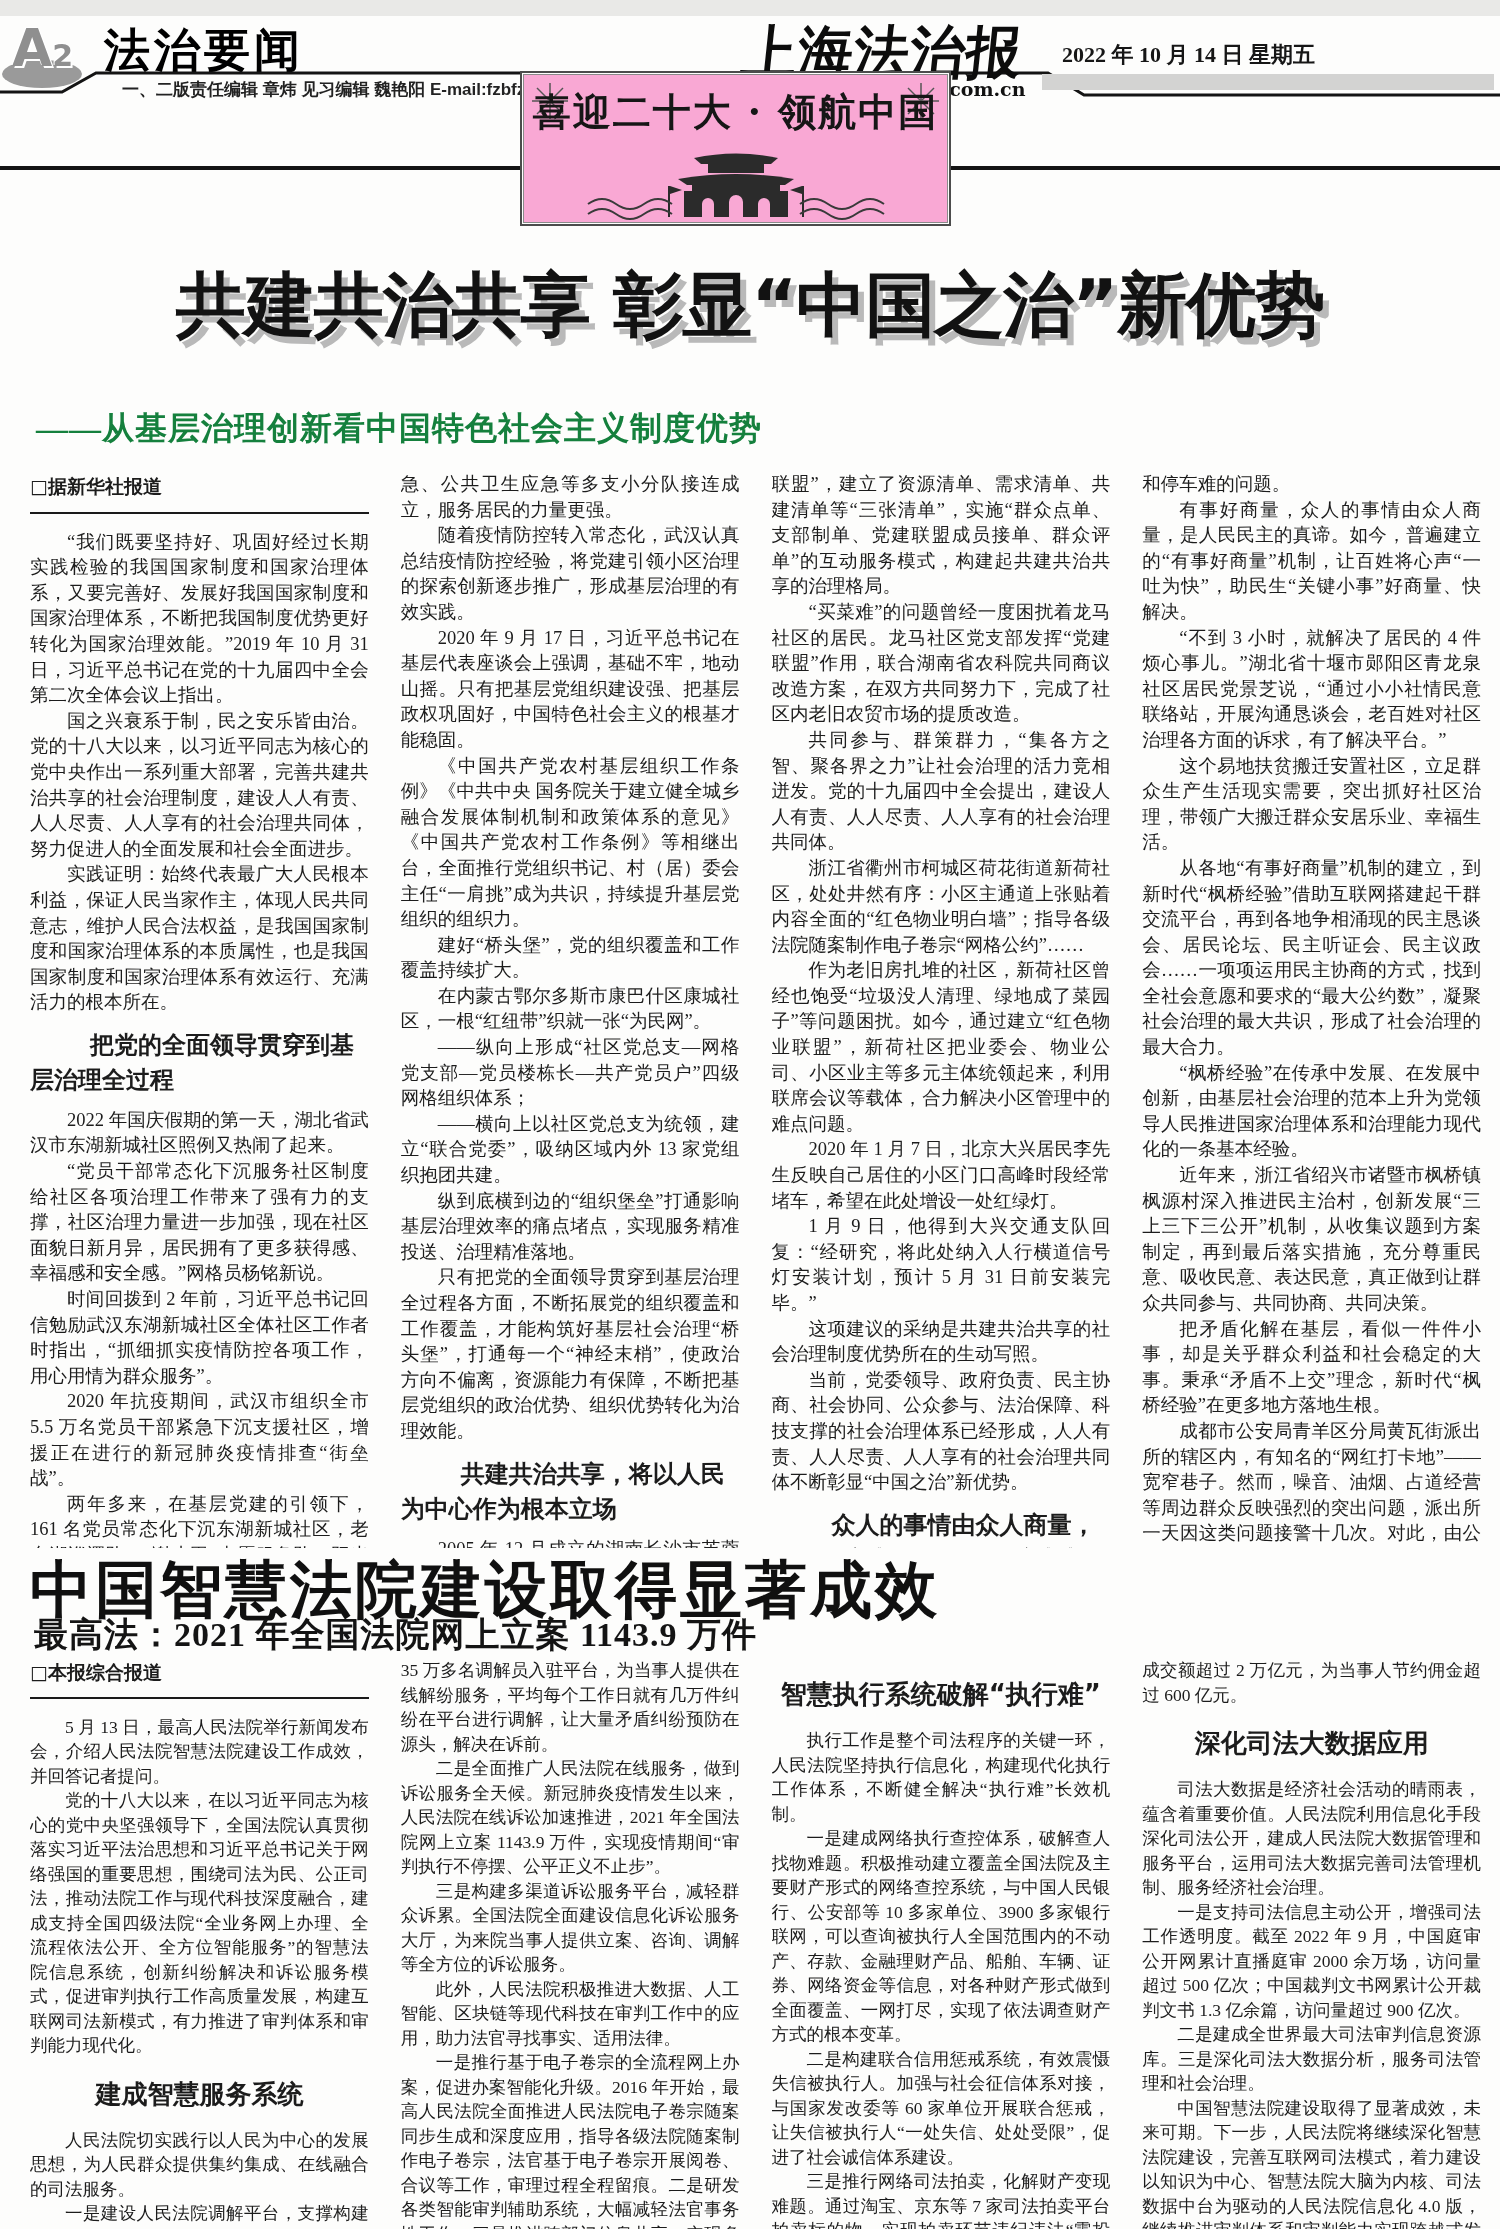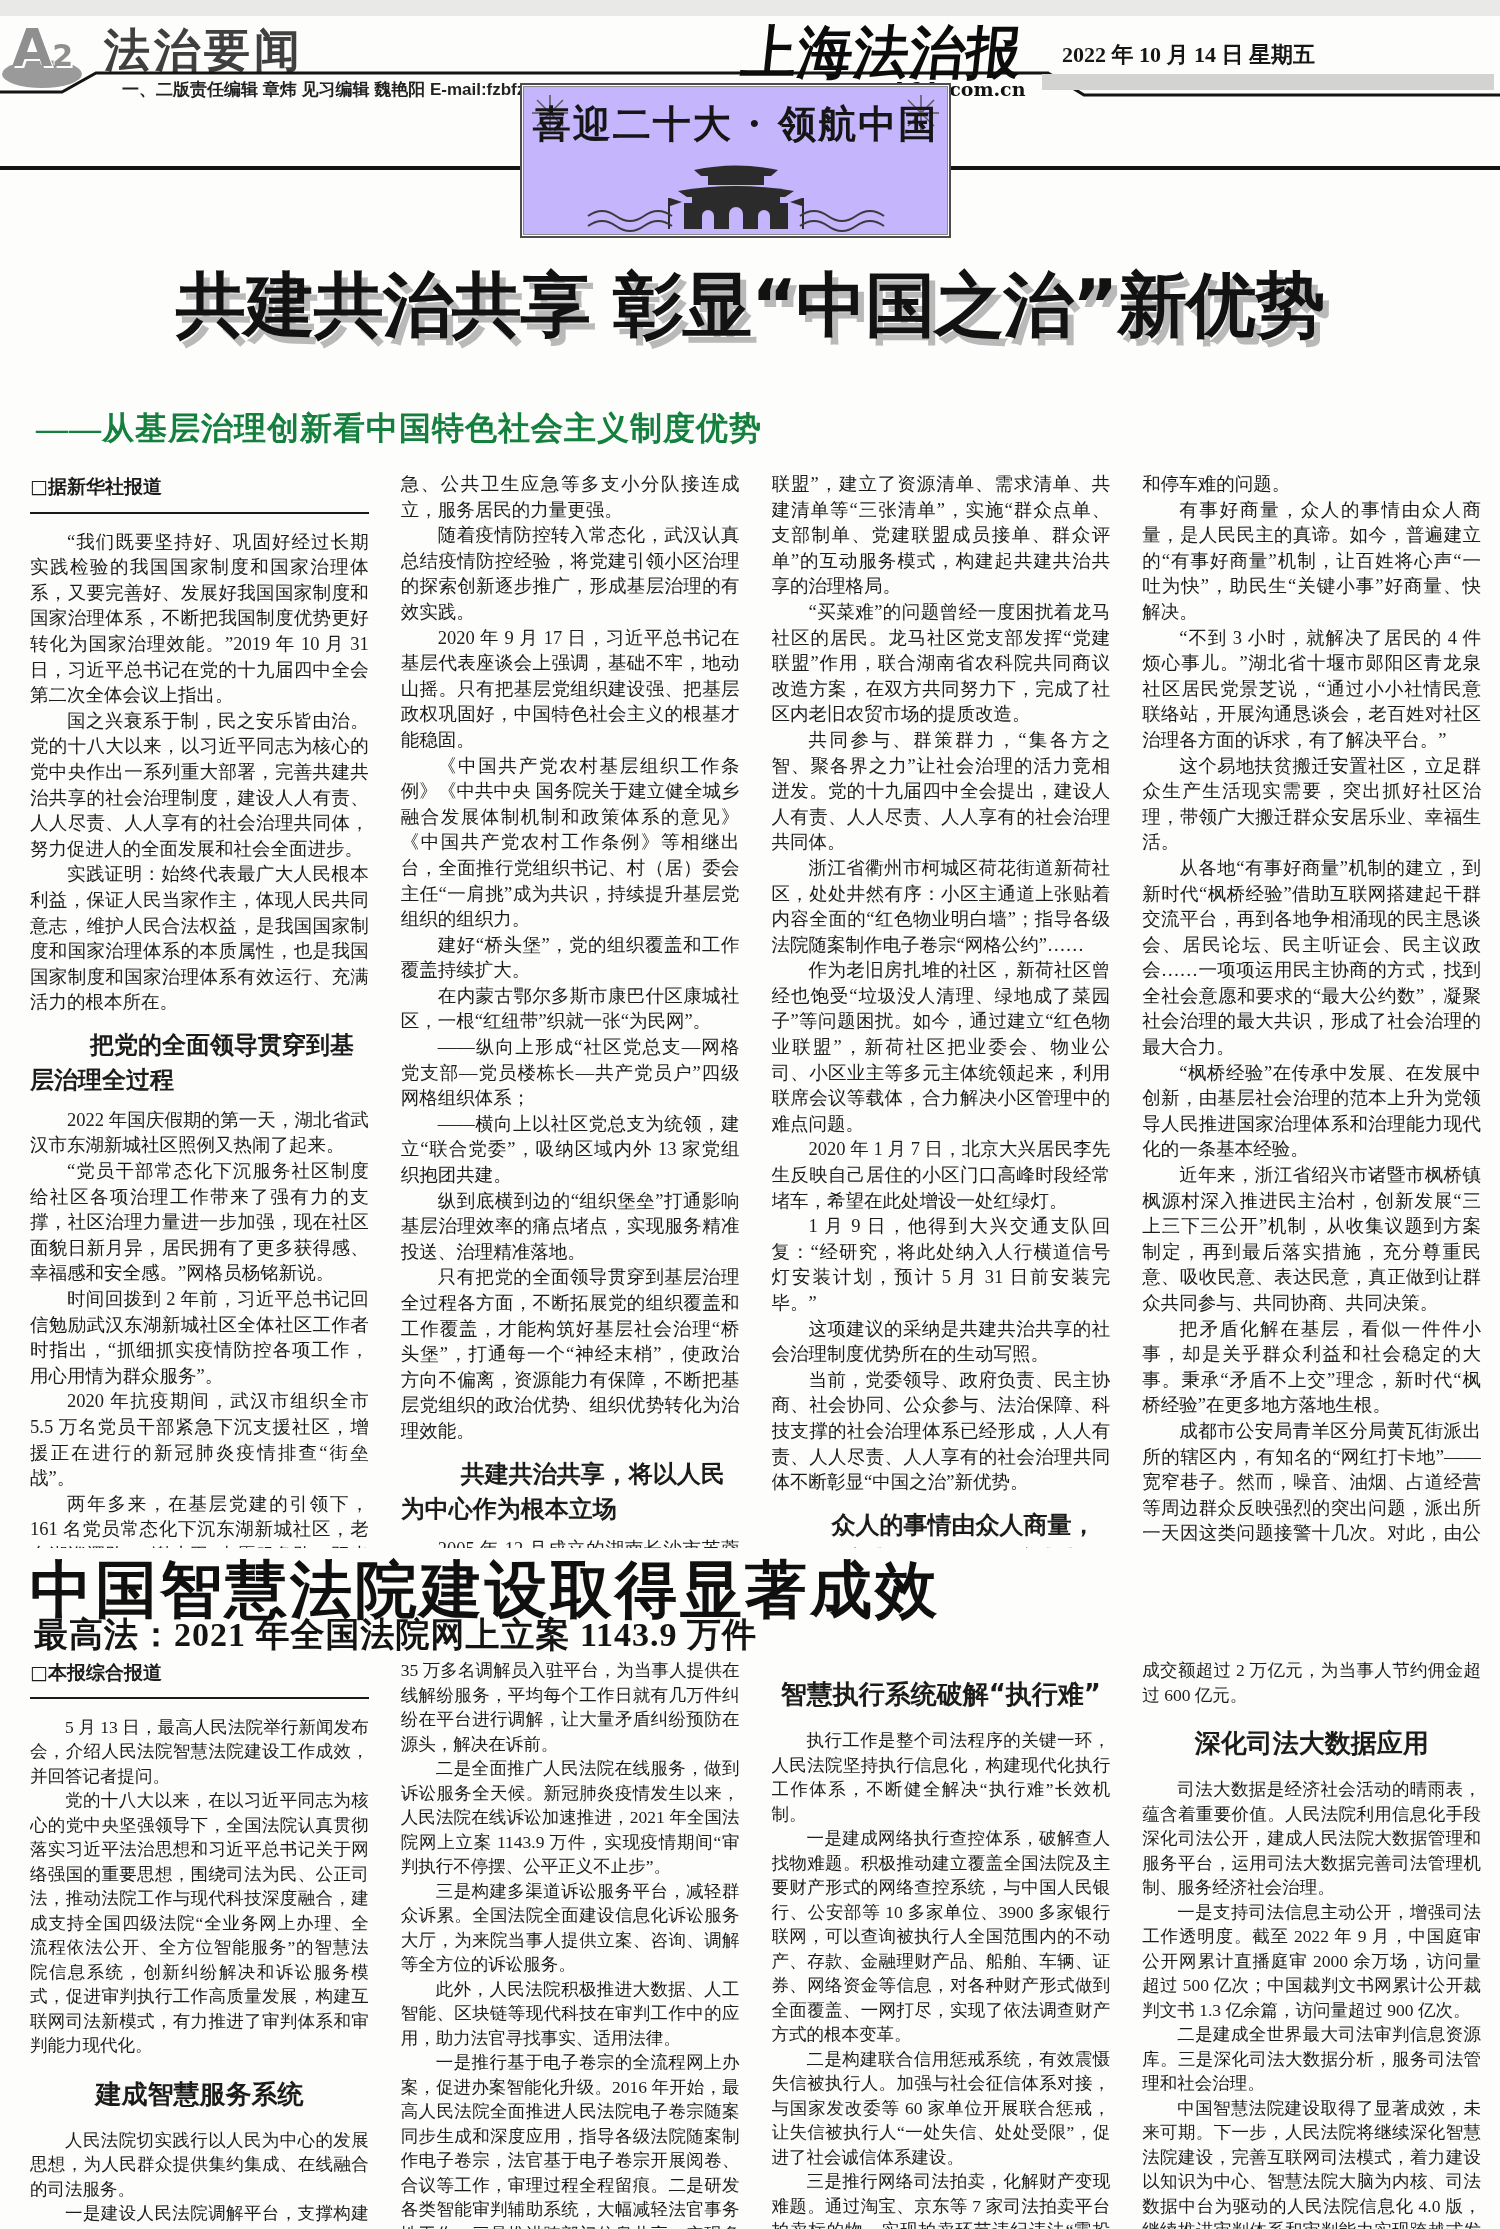"法治要闻" .section-title { color: #404040 -> #000000 }
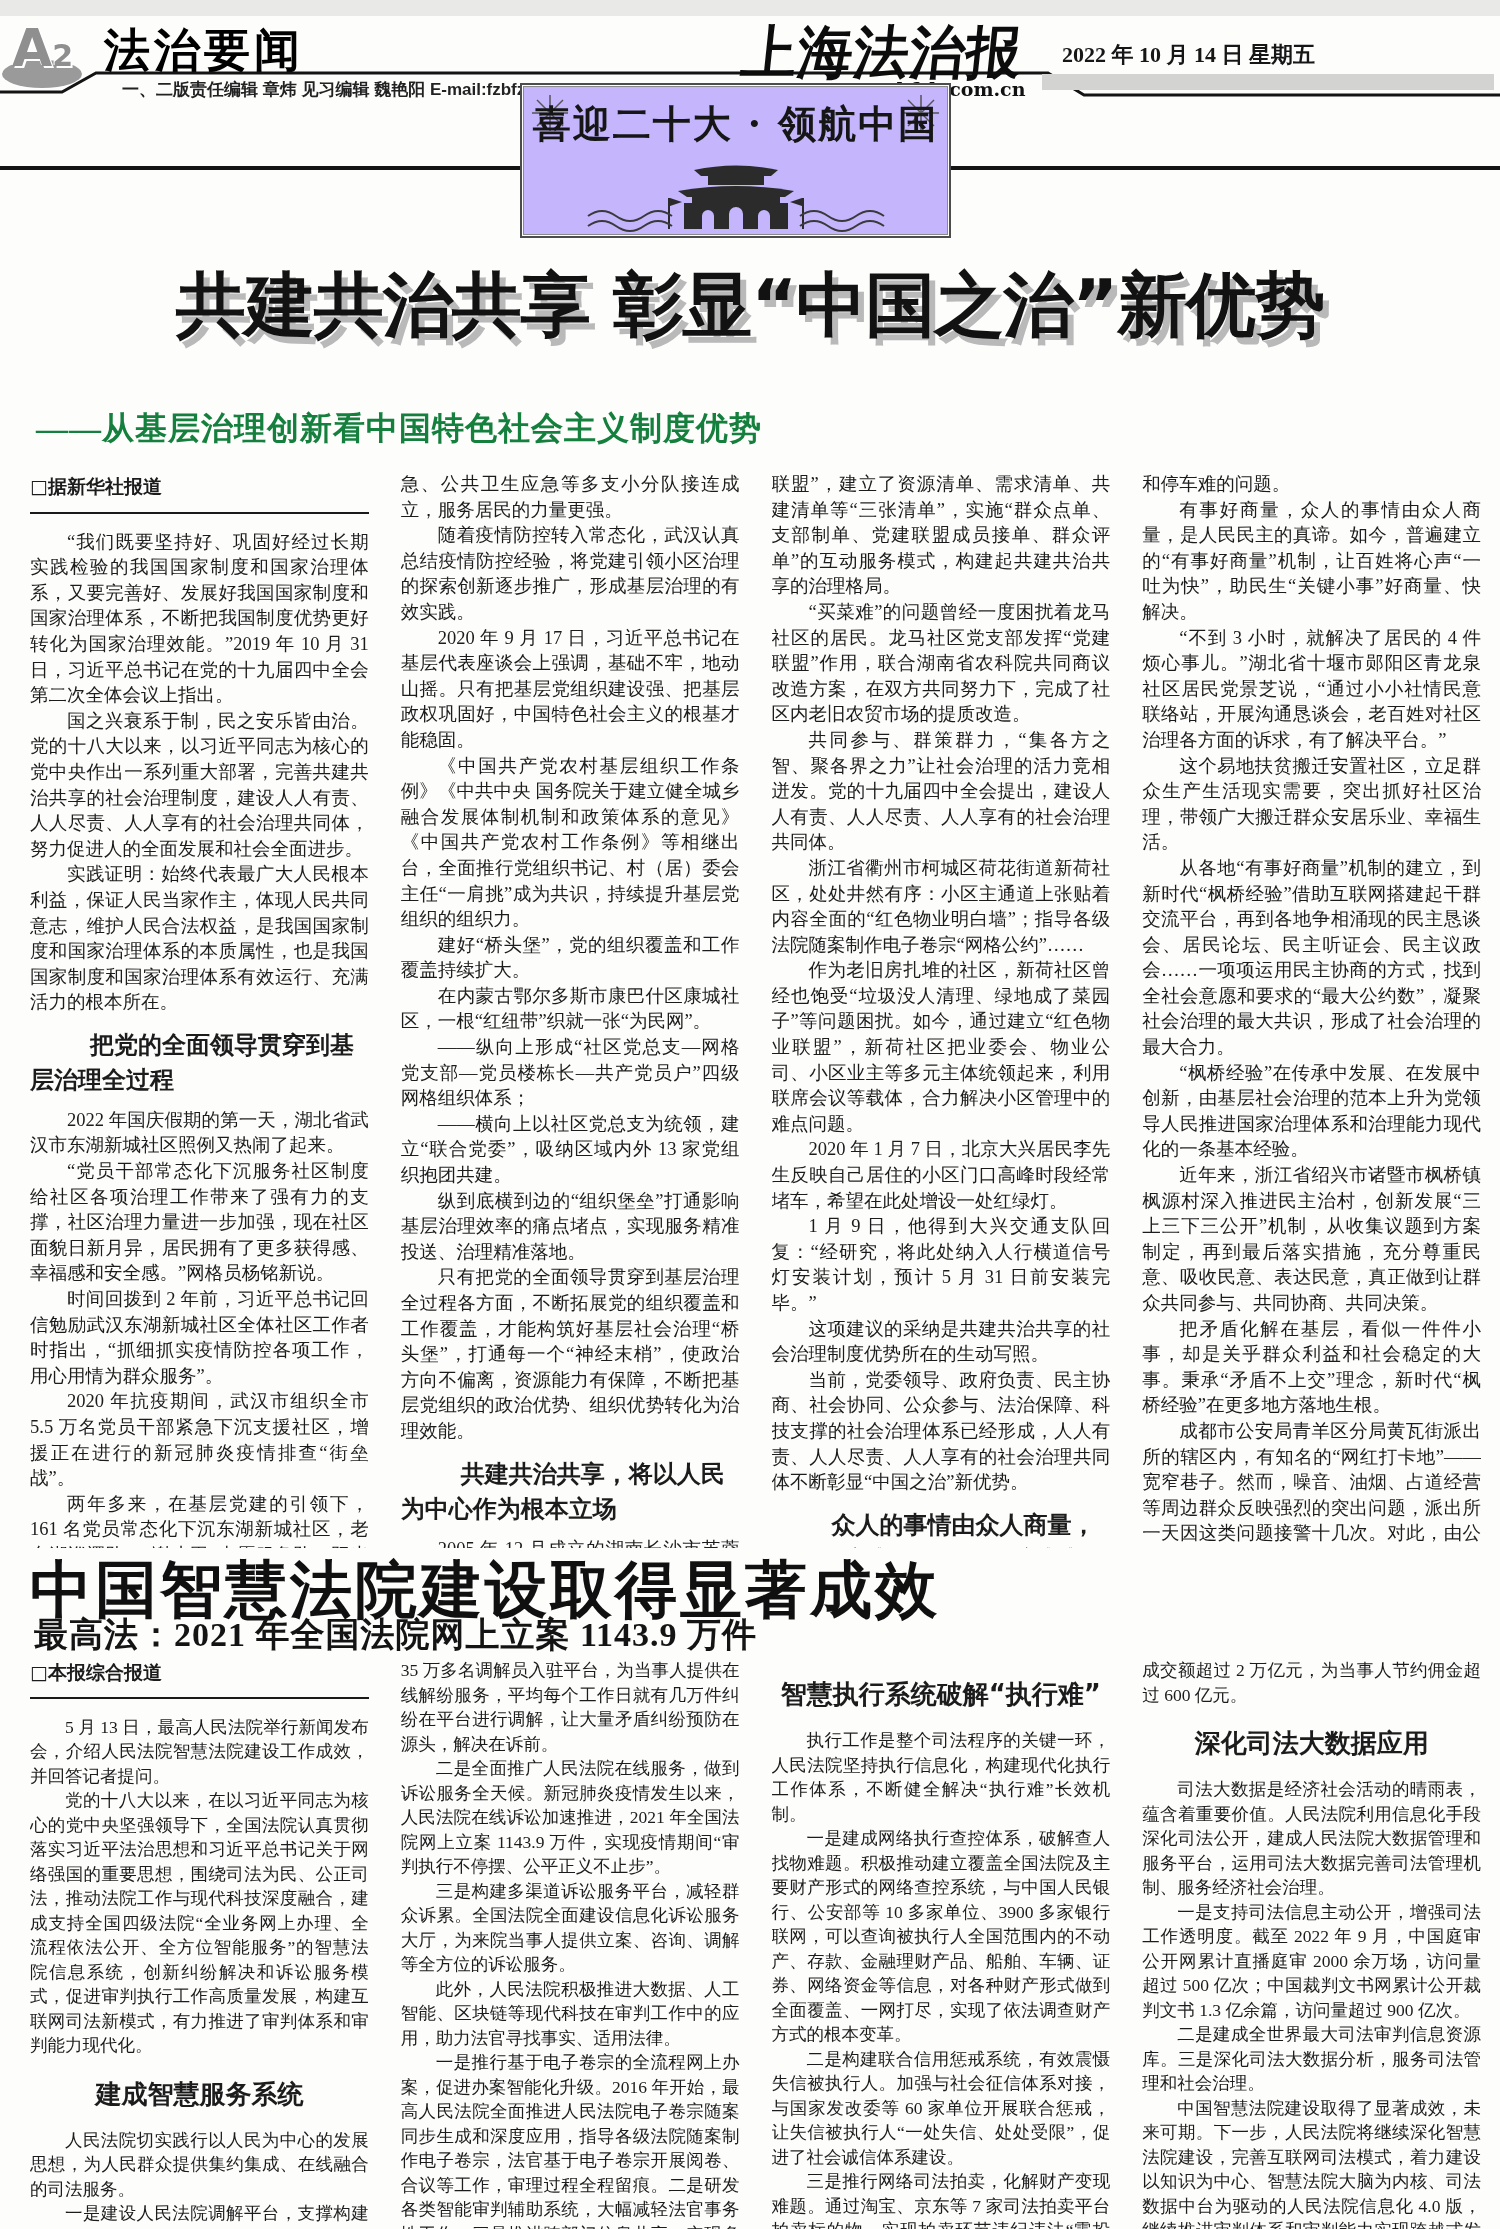"喜迎二十大 · 领航中国" .banner { background: #c4b5fd -> #f9a8d4; top: 67px -> 55px }
